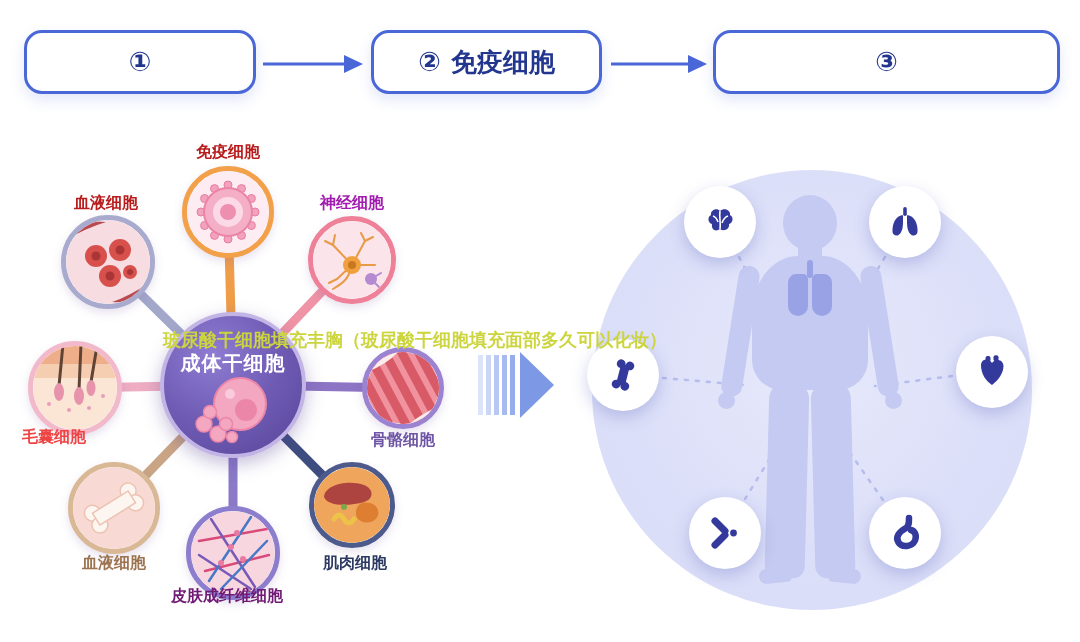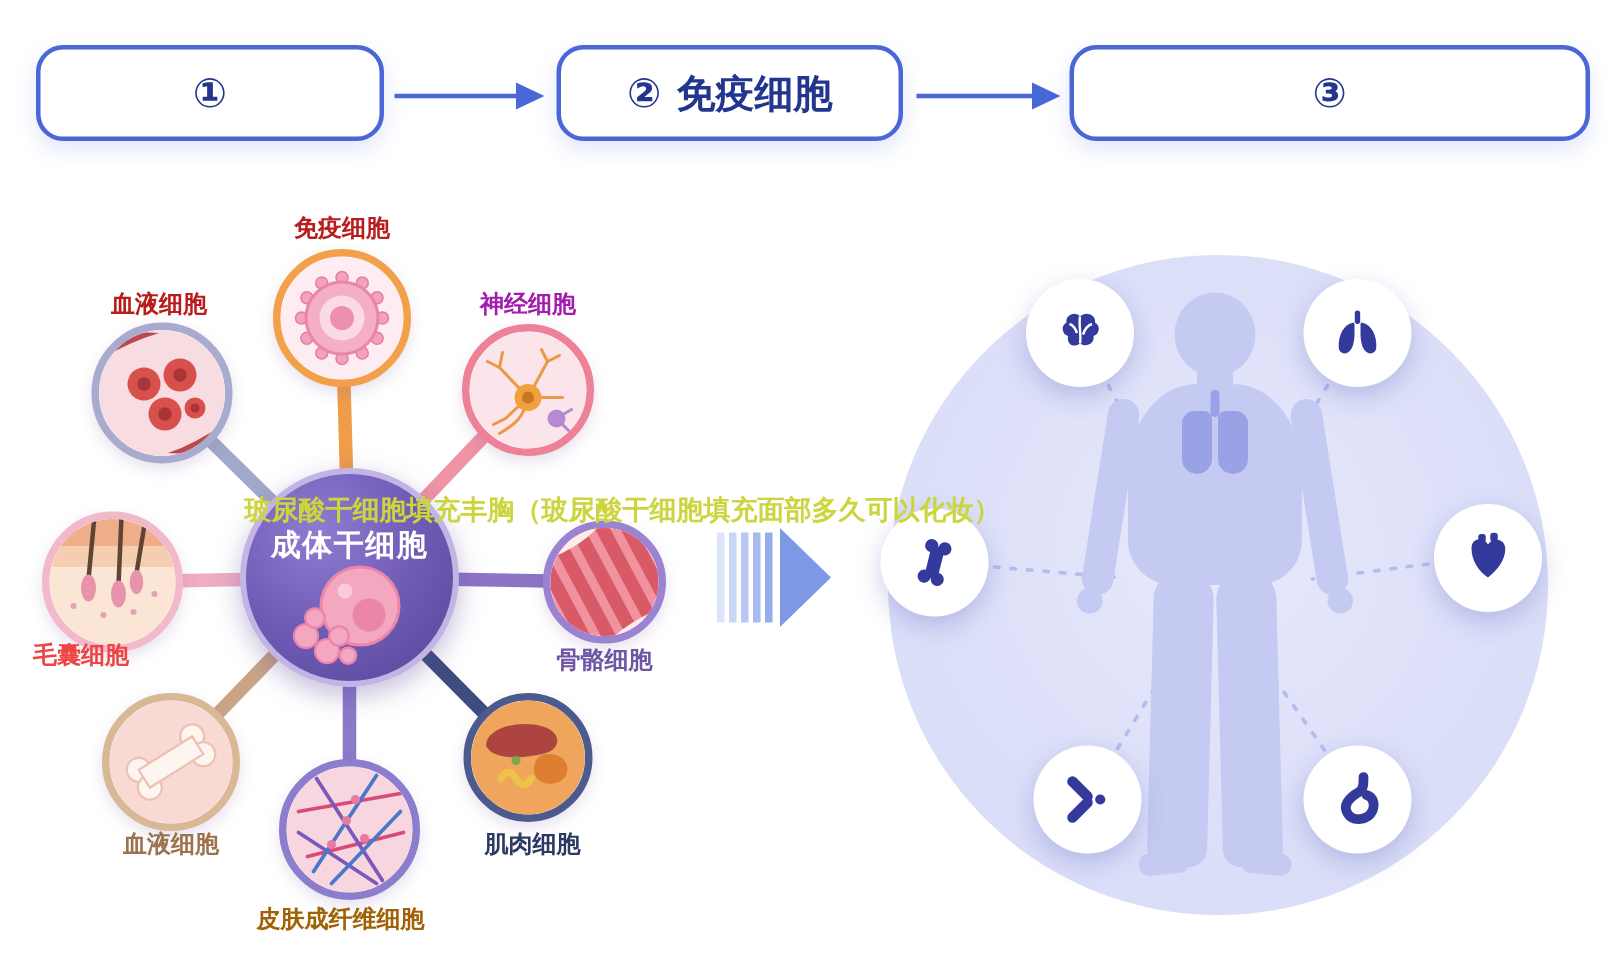"皮肤成纤维细胞" .lbl-fibro { color: #a16207 -> #701a75; top: 603px -> 586px }
